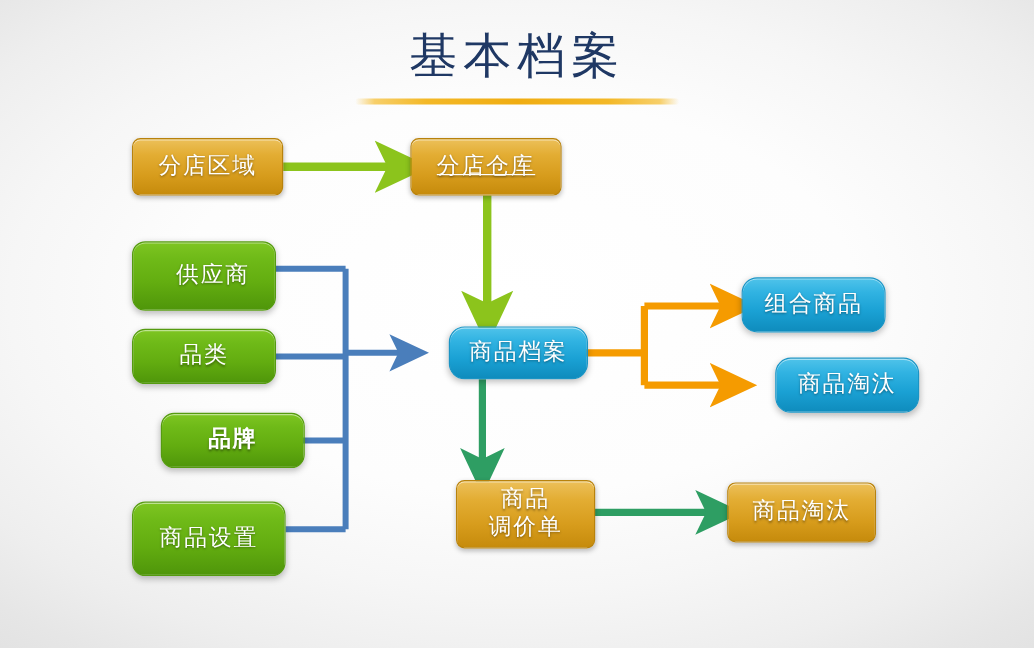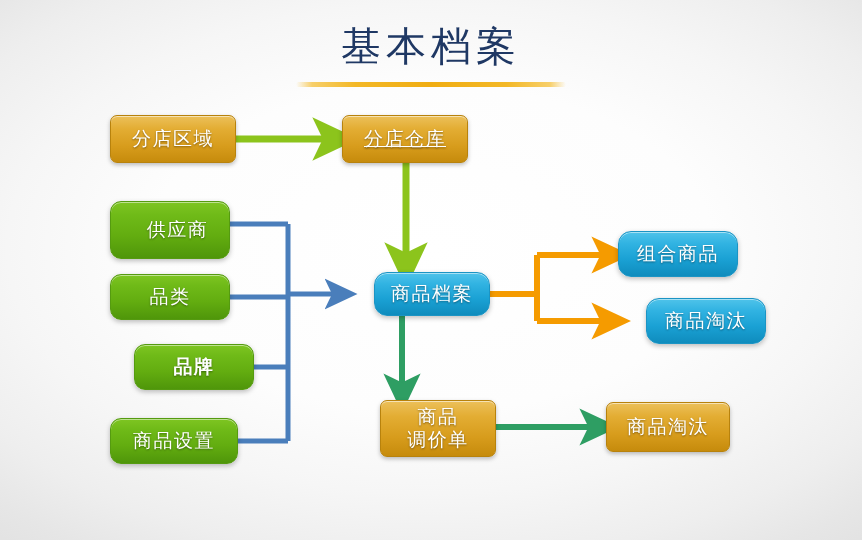"商品设置" div.node { height: 46px -> 62px }
